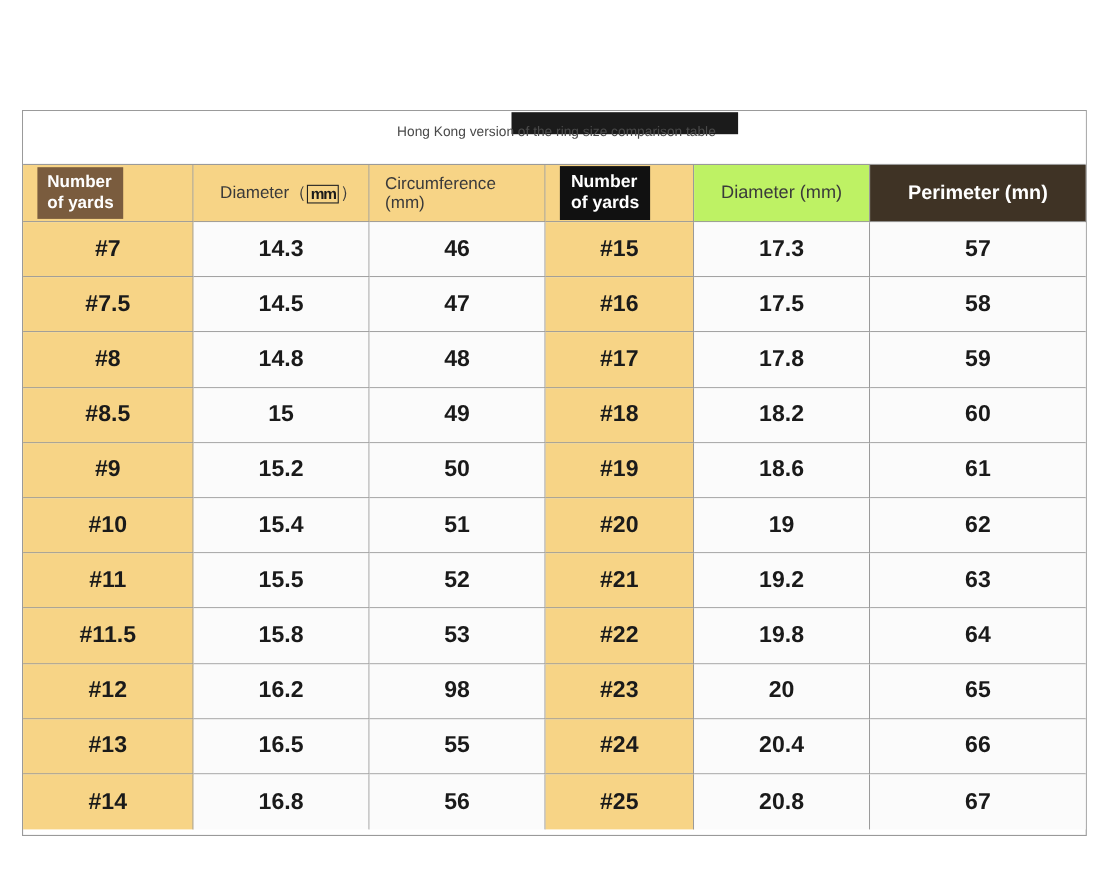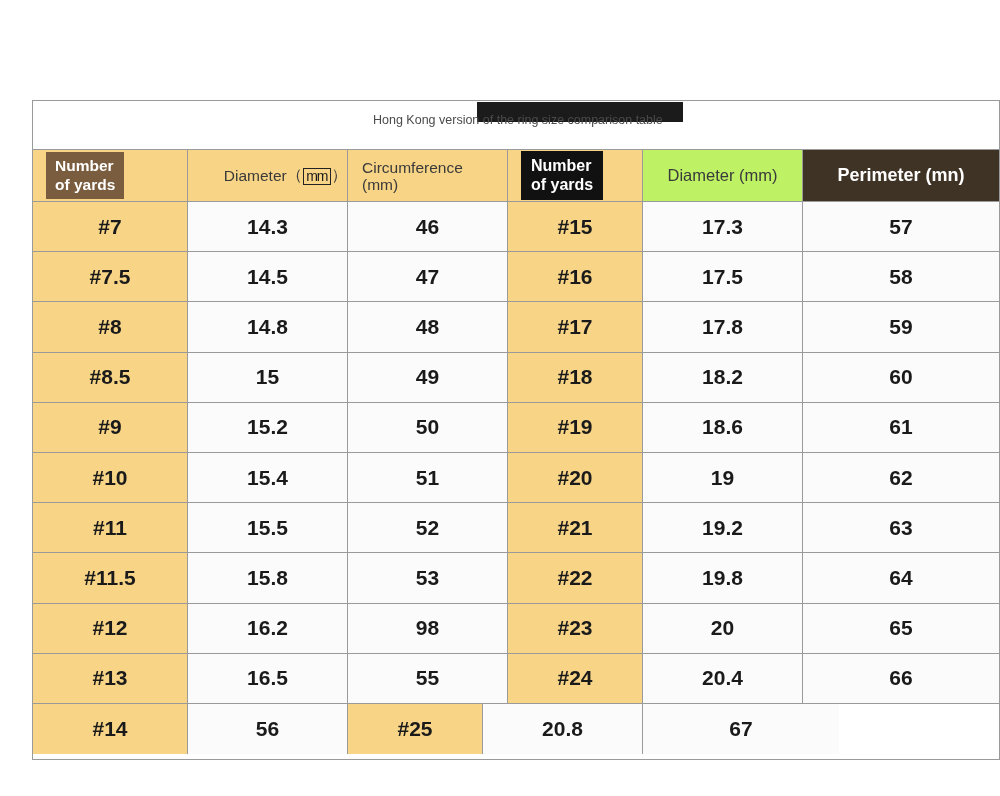"Hong Kong version of the" #table-frame { left: 32px -> 20px }
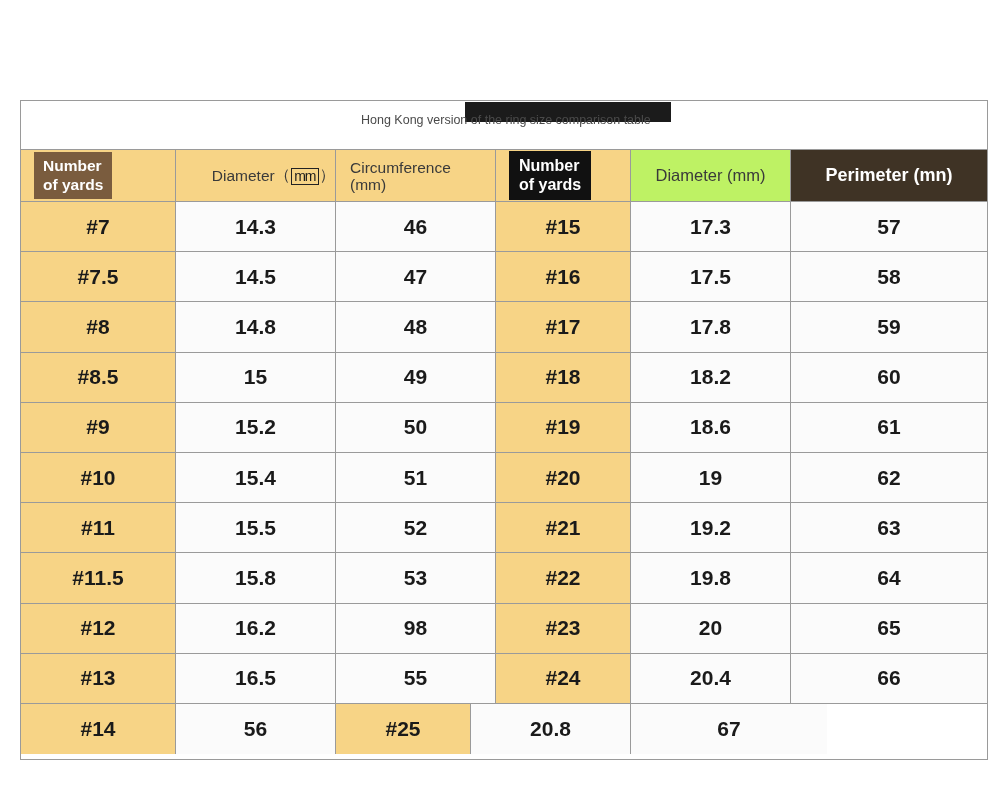"Diameter" .hdr-diam { justify-content: flex-end -> center }
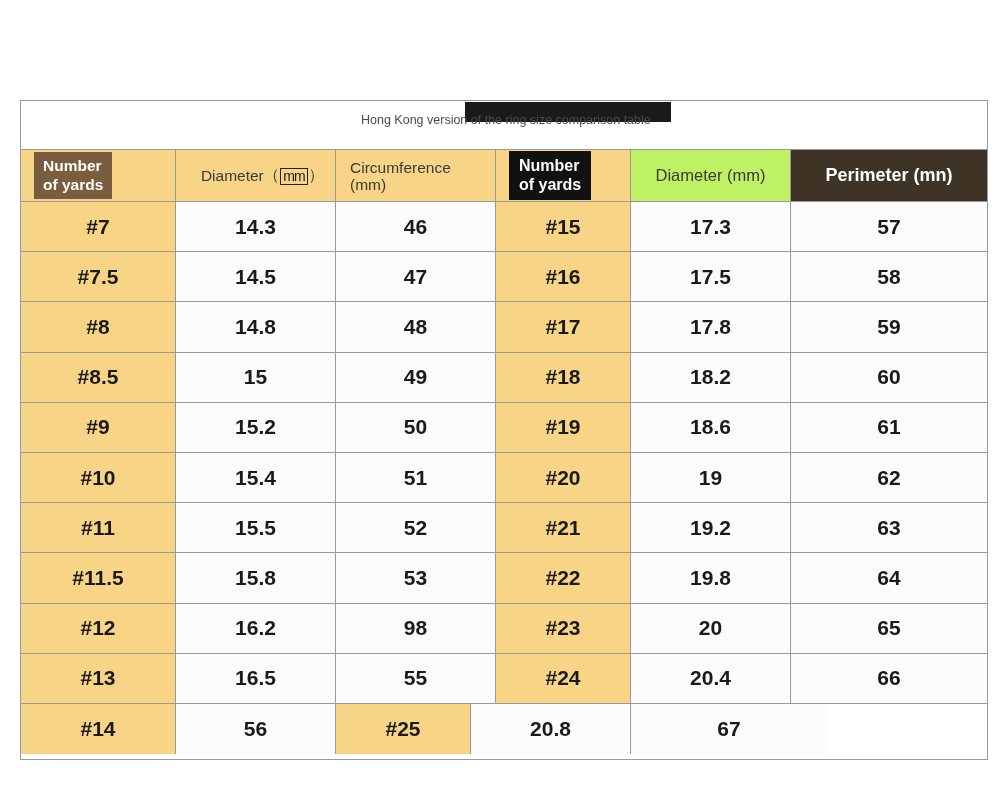"mm" .mm-box { font-weight: normal -> bold }
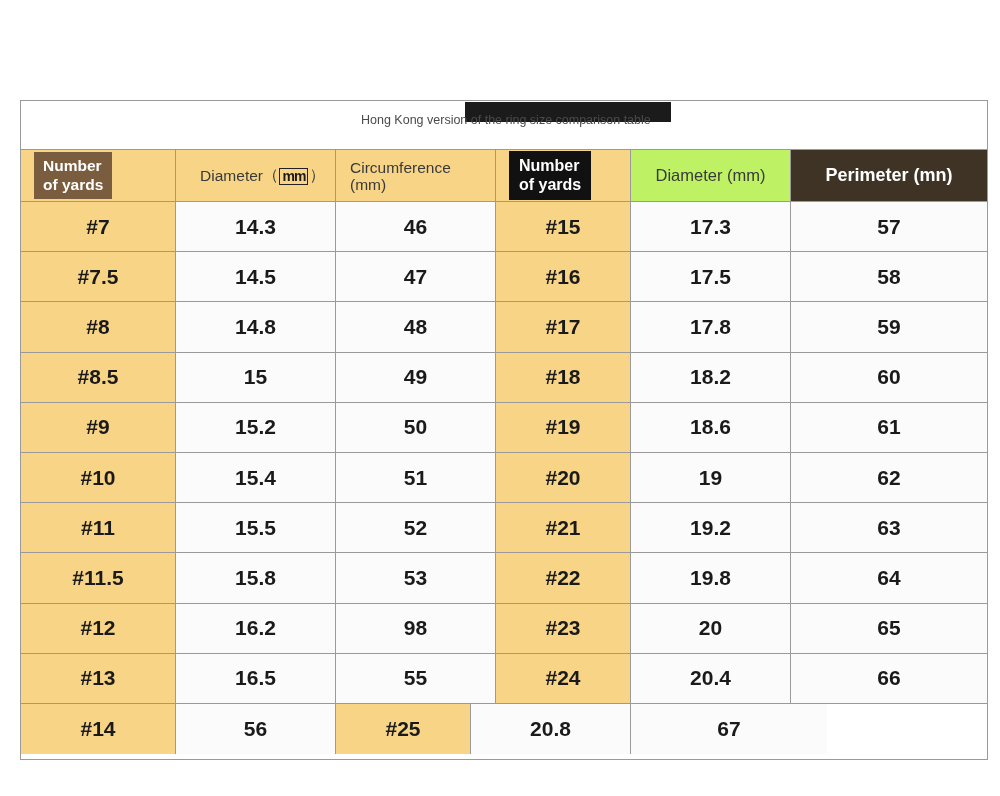"16.8" div.cell { html: none -> <div>16.8</div> }
